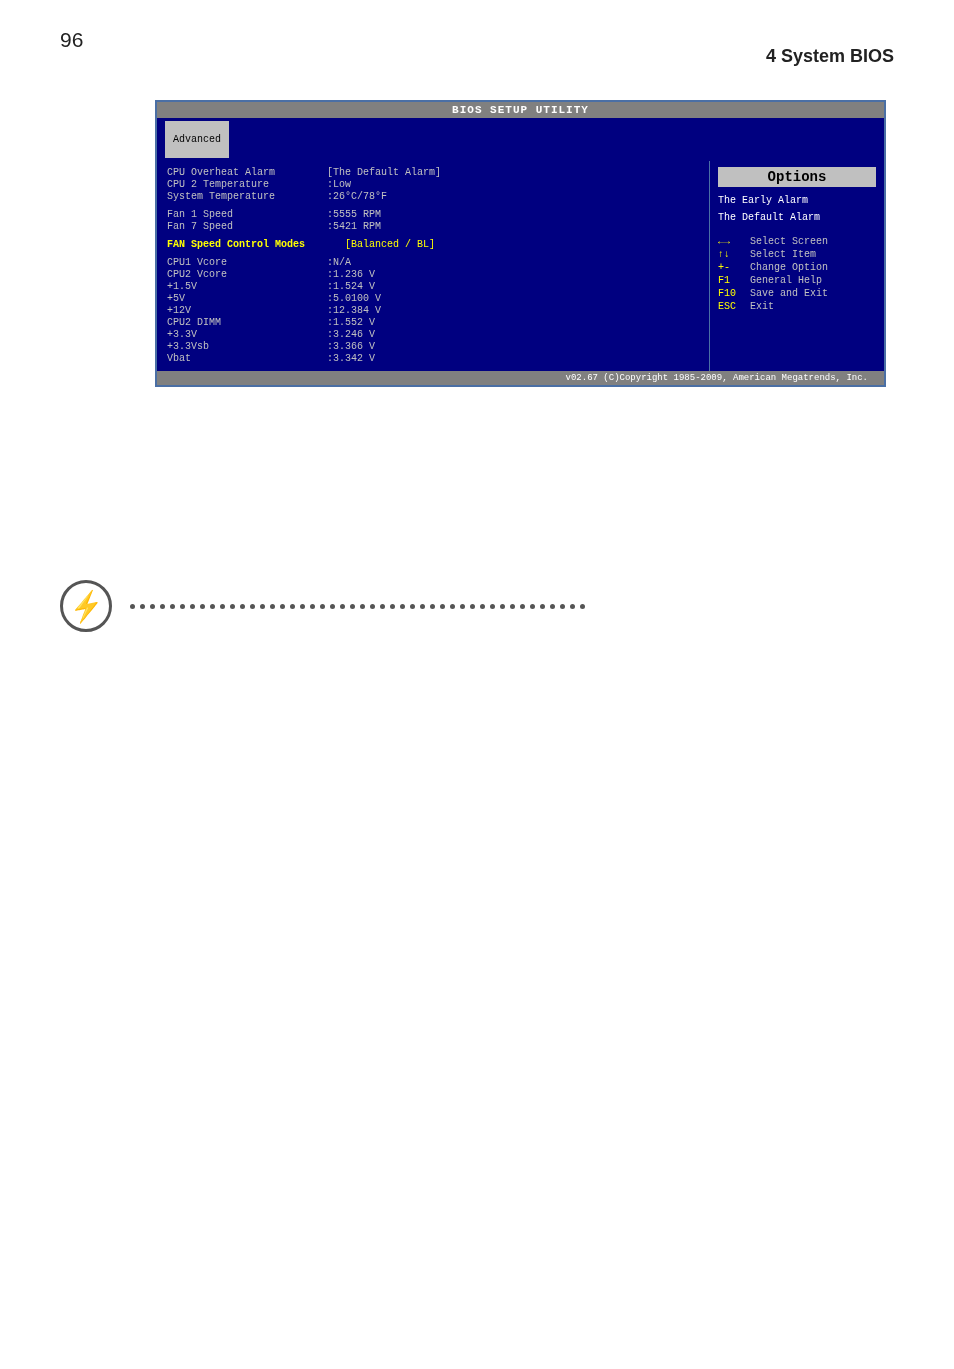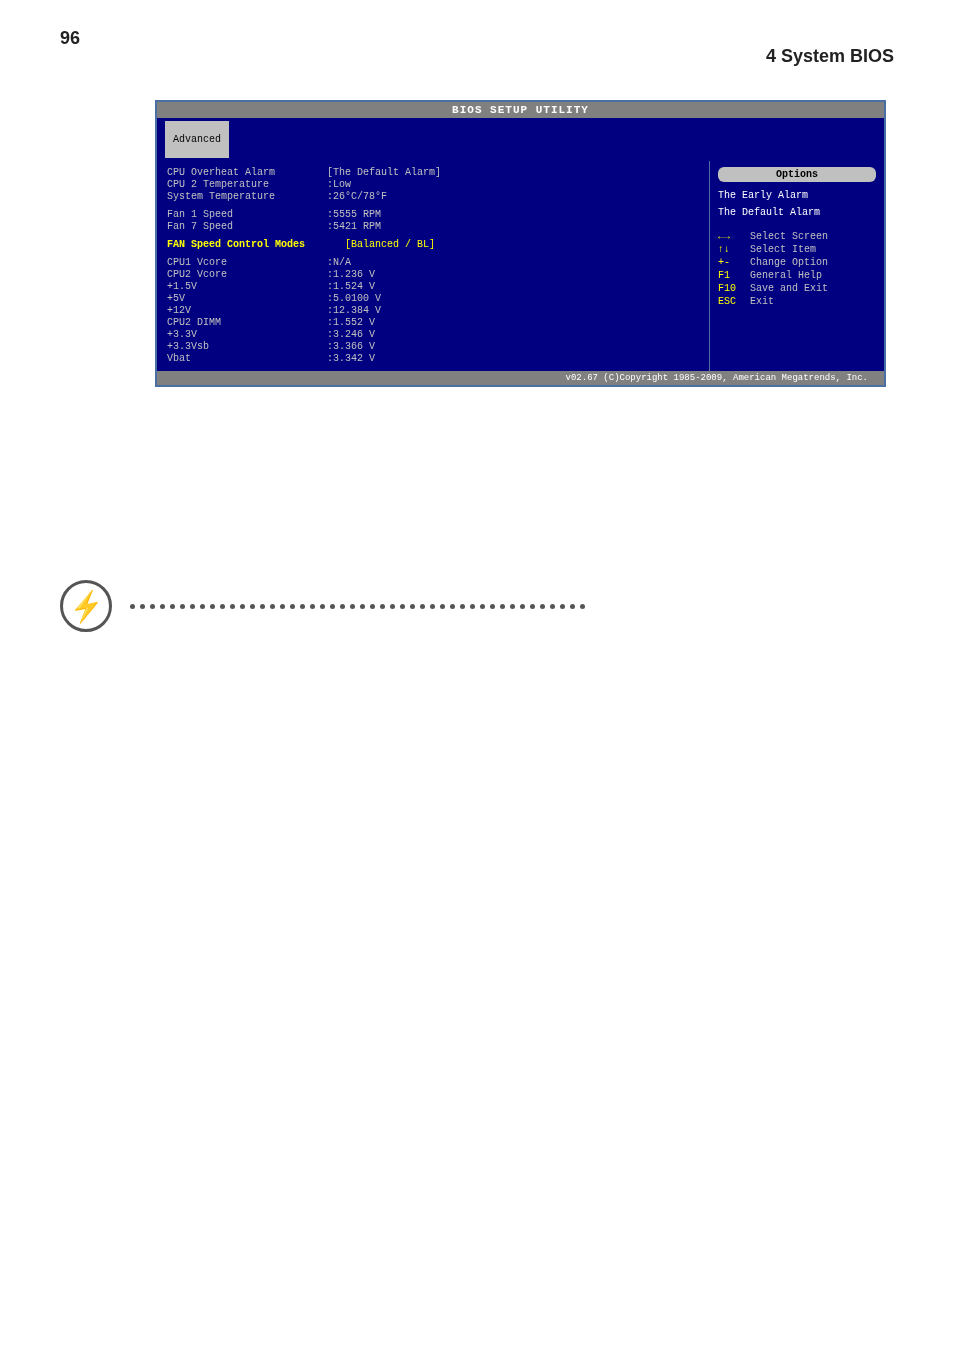"96" .page-number { font-size: 18px -> 21px; font-weight: bold -> normal }
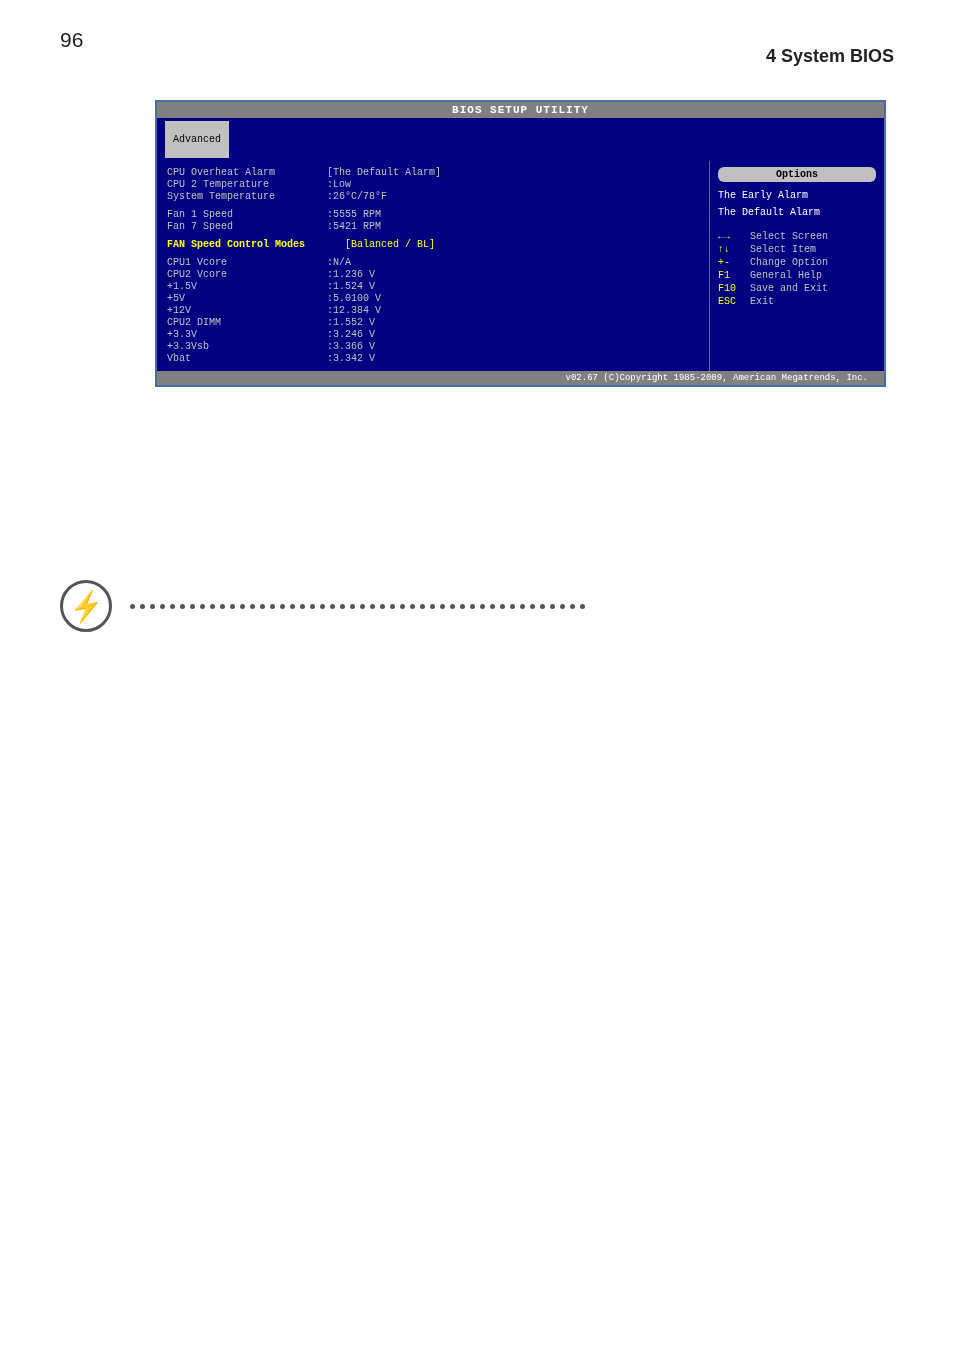"Options" .options-box { border-radius: 6px -> none; font-size: 10px -> 14px }
